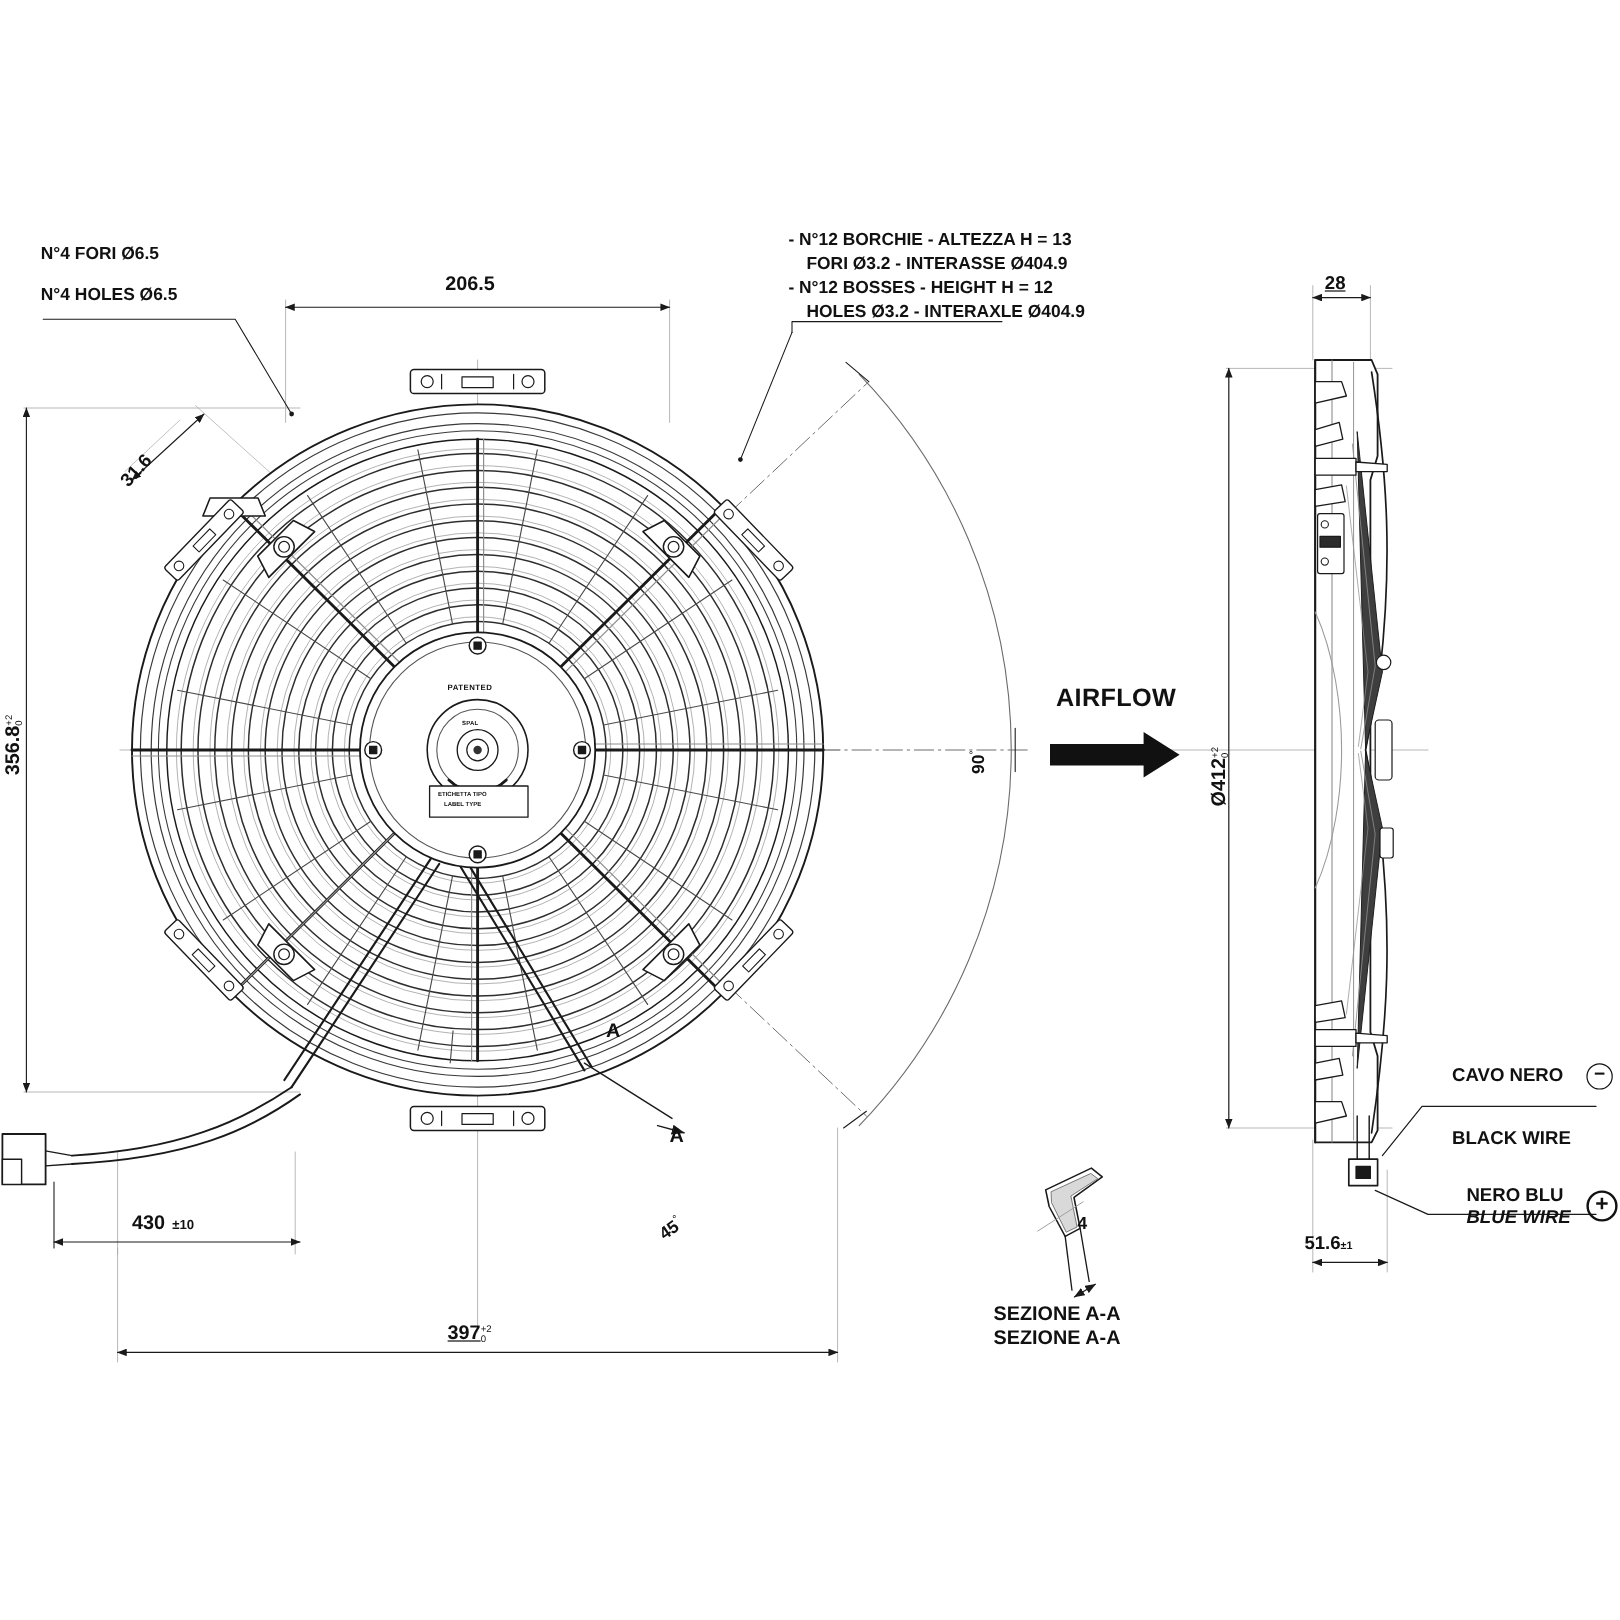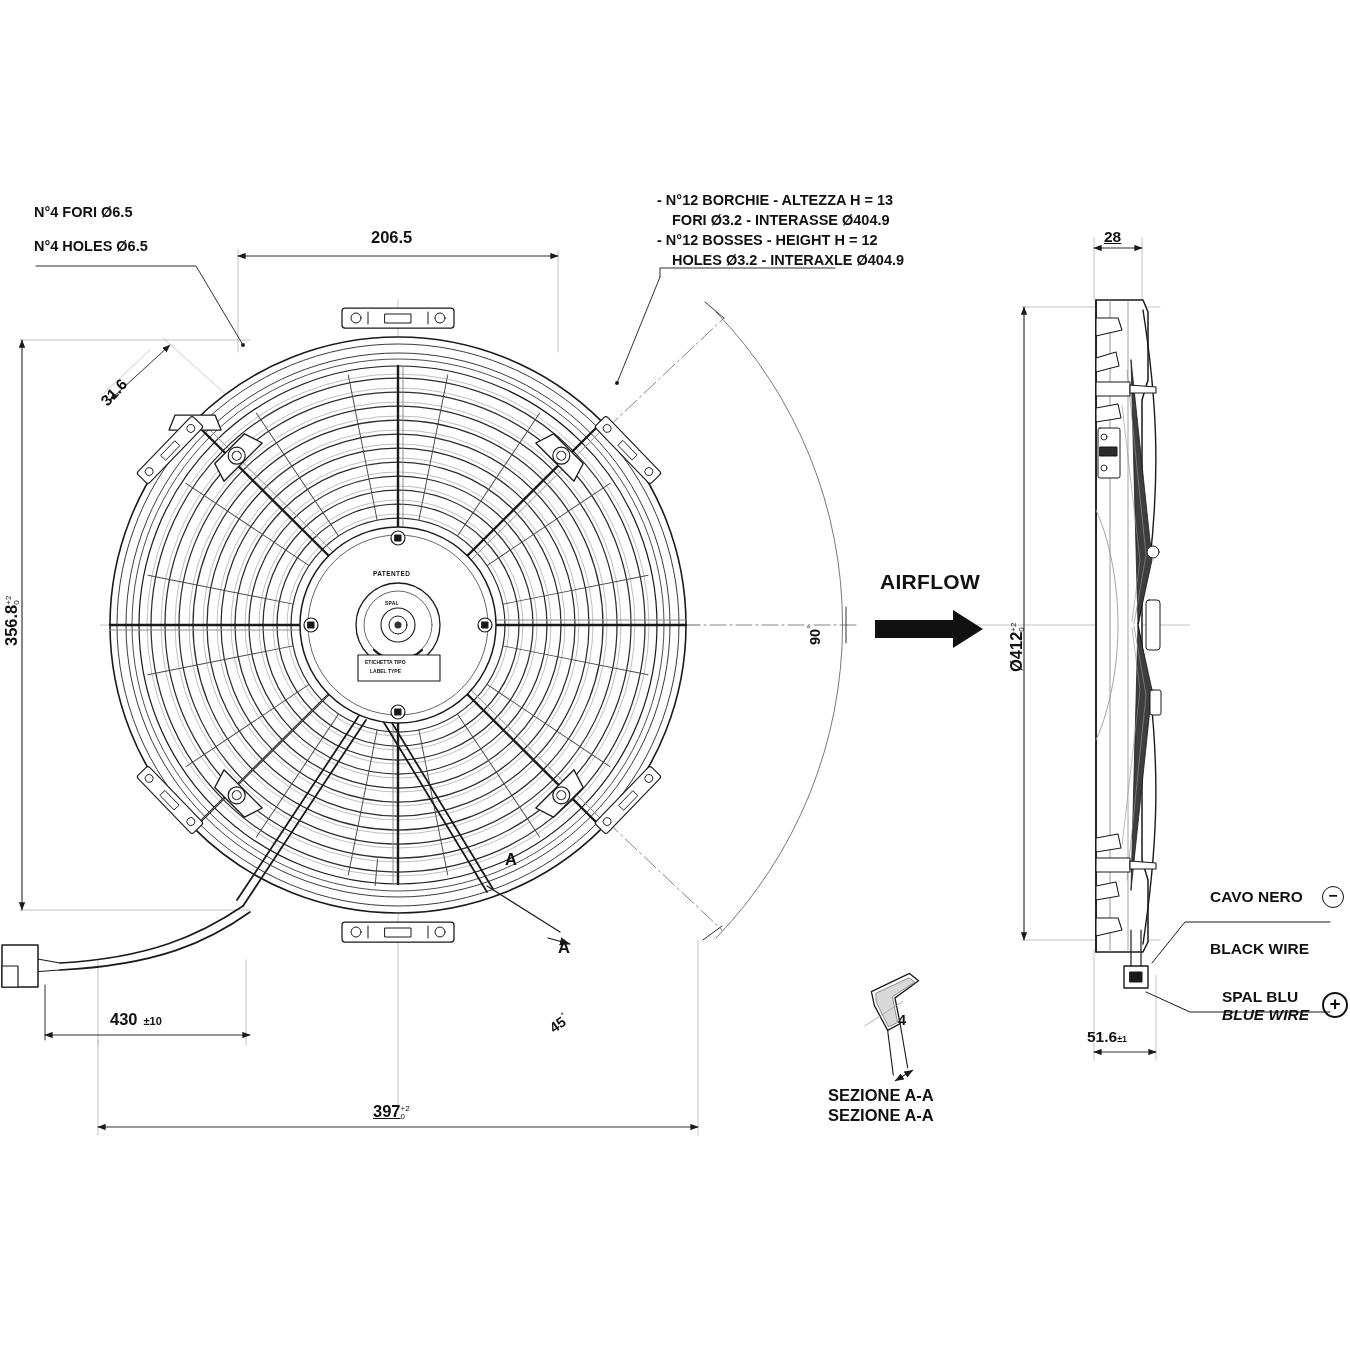"SPAL BLU" div.lbl { text: SPAL -> NERO }
